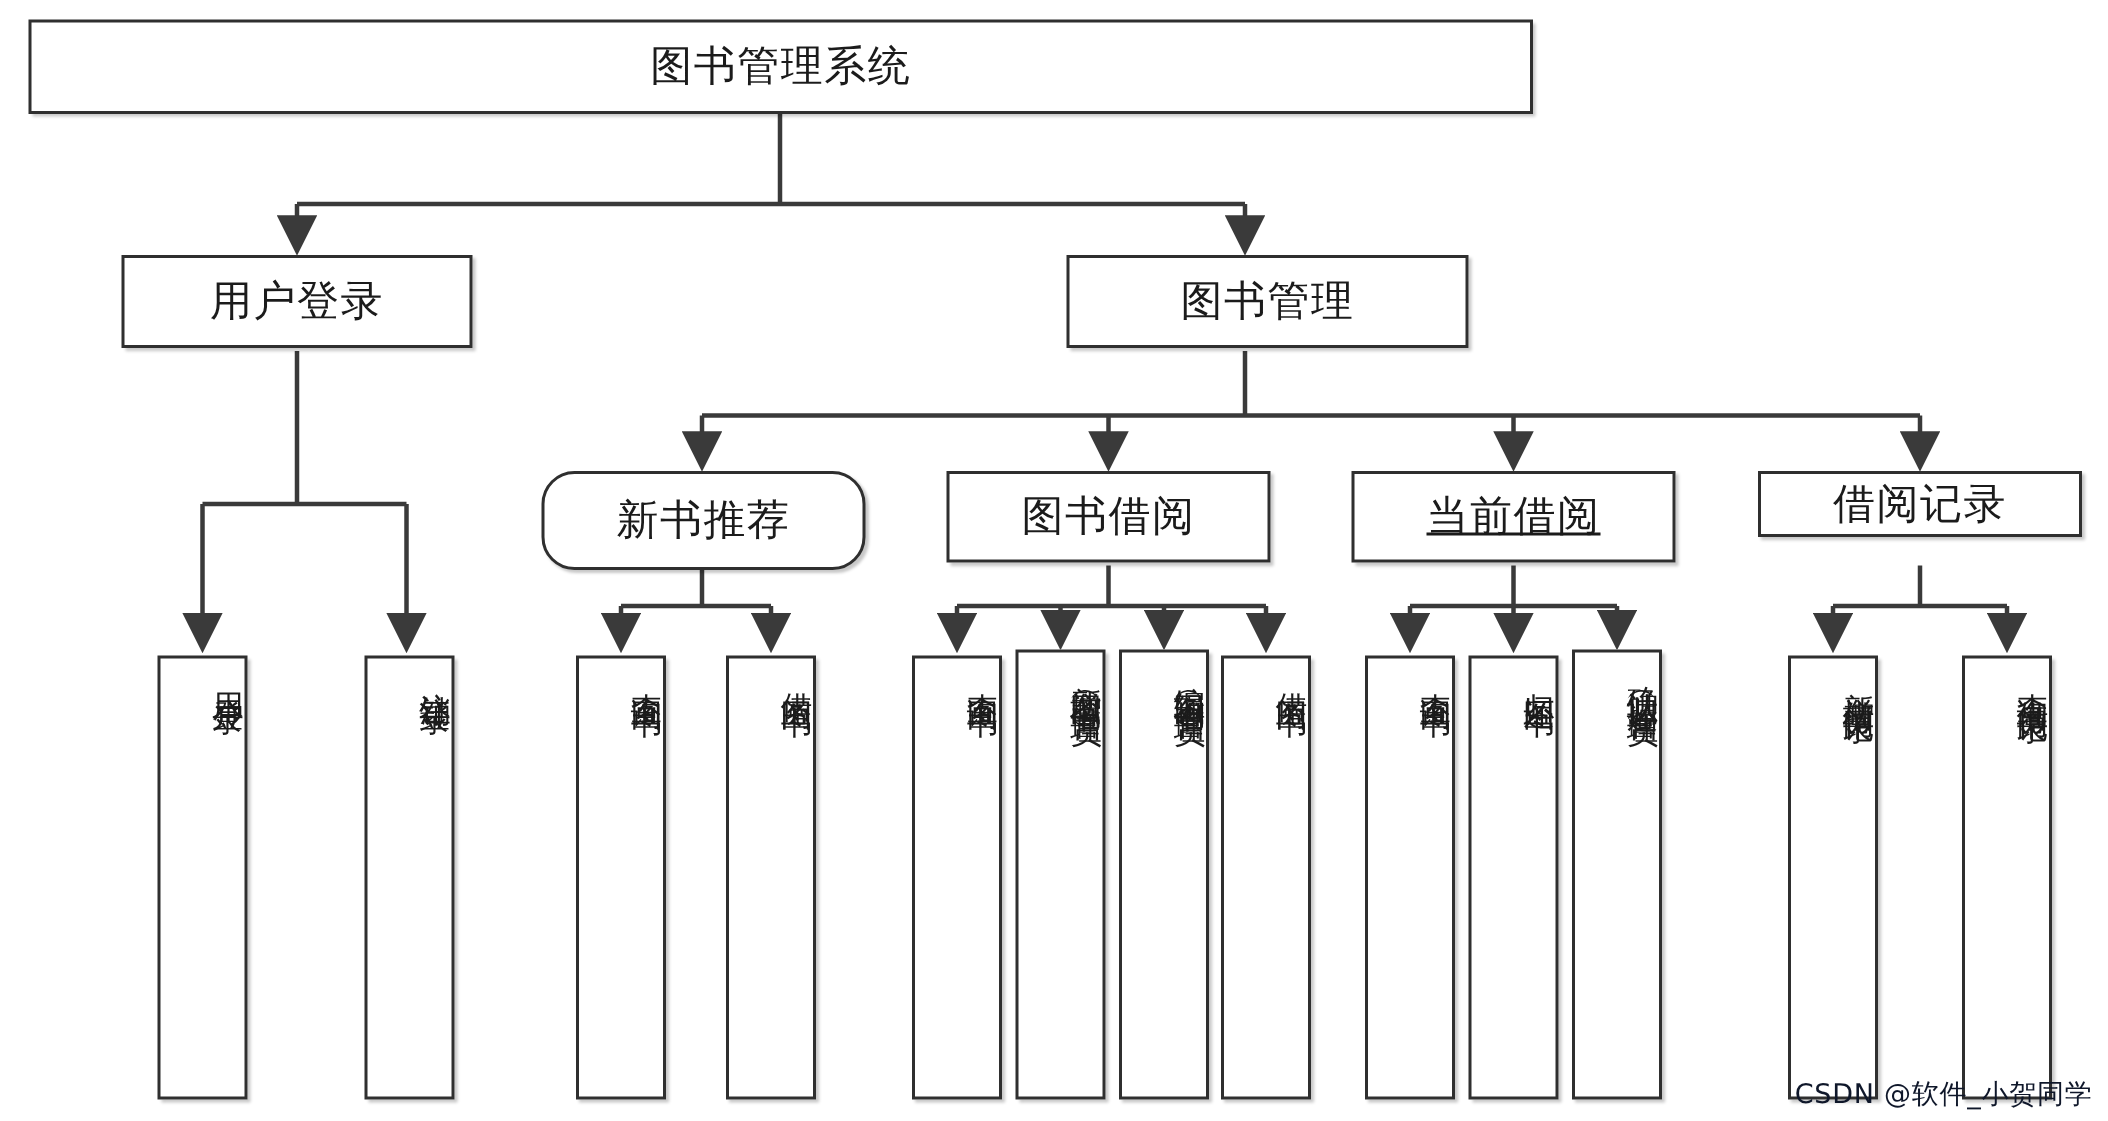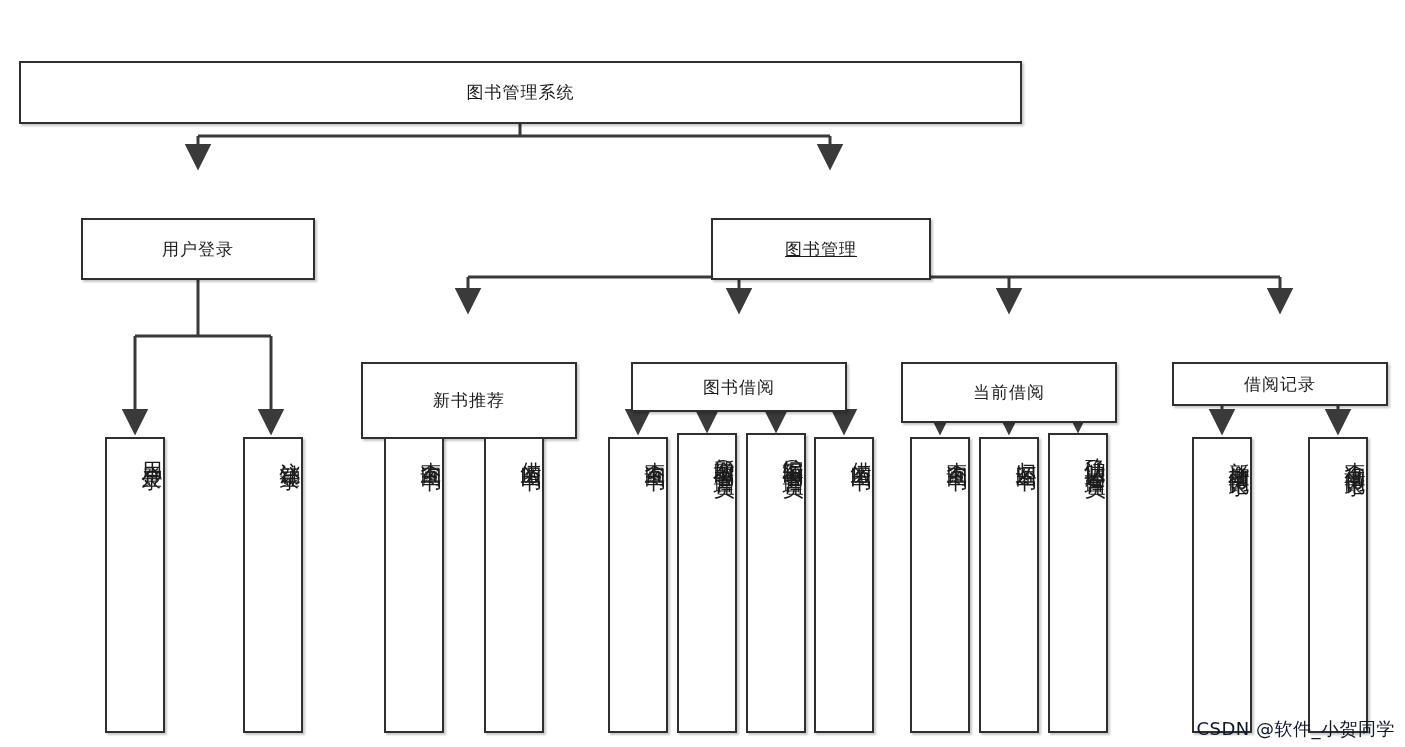"图书管理系统" .node.horizontal { font-size: 17px -> 28px; margin-top: 48px -> none }
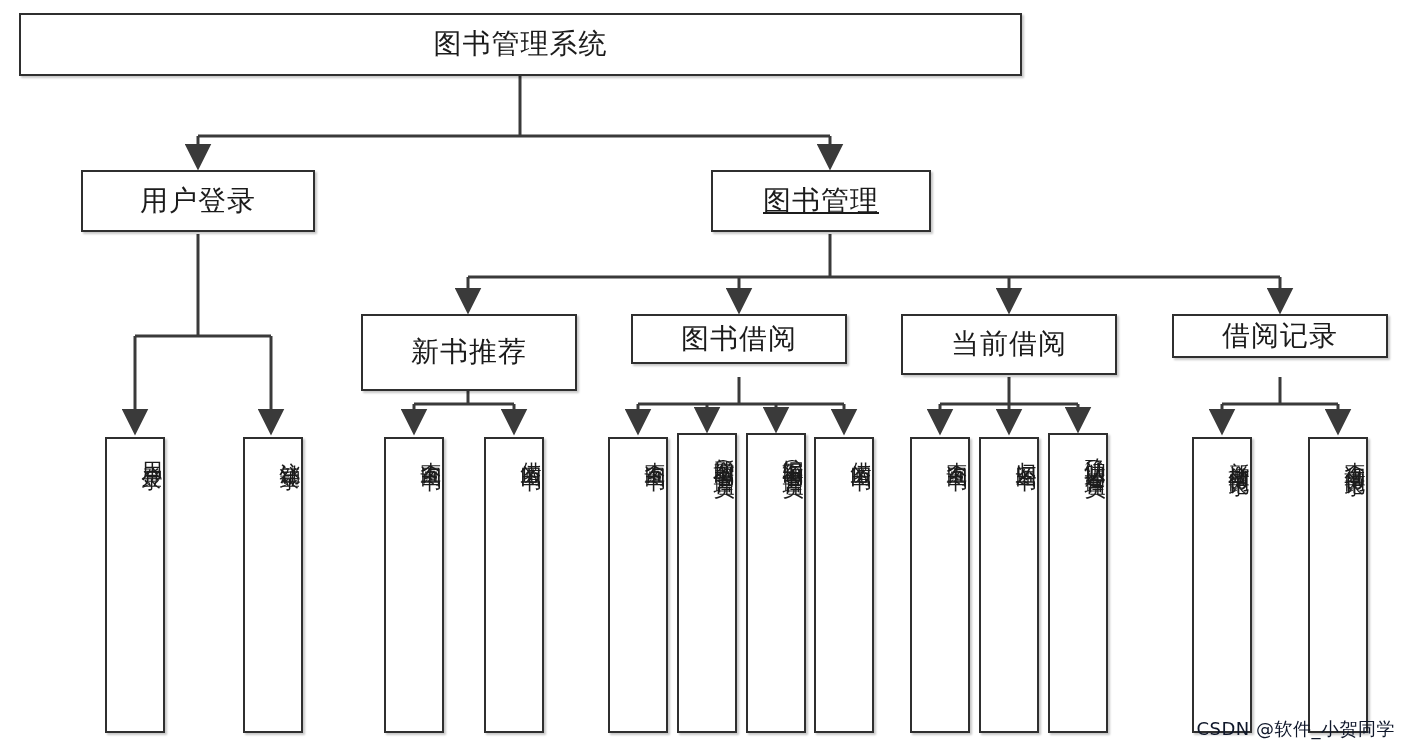"图书管理" div.node { text-decoration: underline -> none; width: 220px -> 268px }
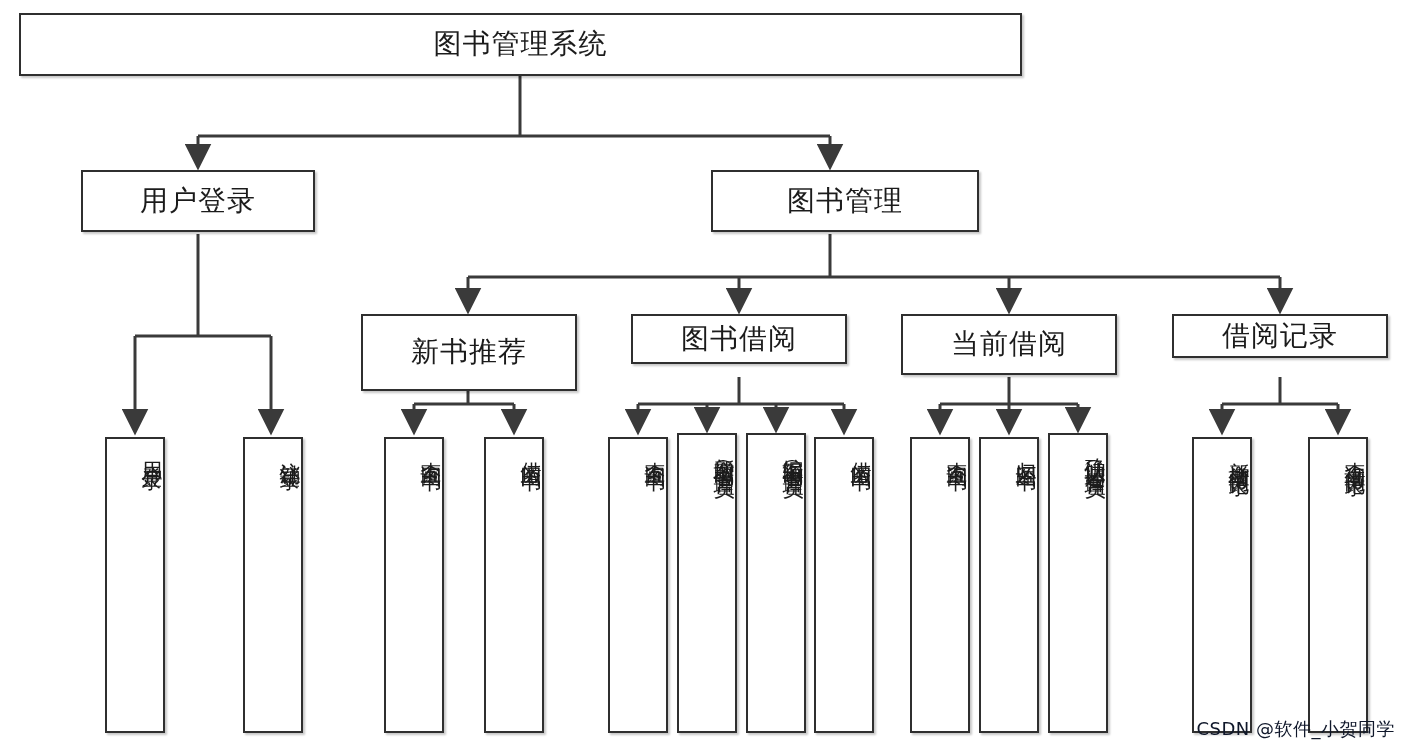"新书推荐" div.node { border-radius: none -> 22px; height: 77px -> 66px }
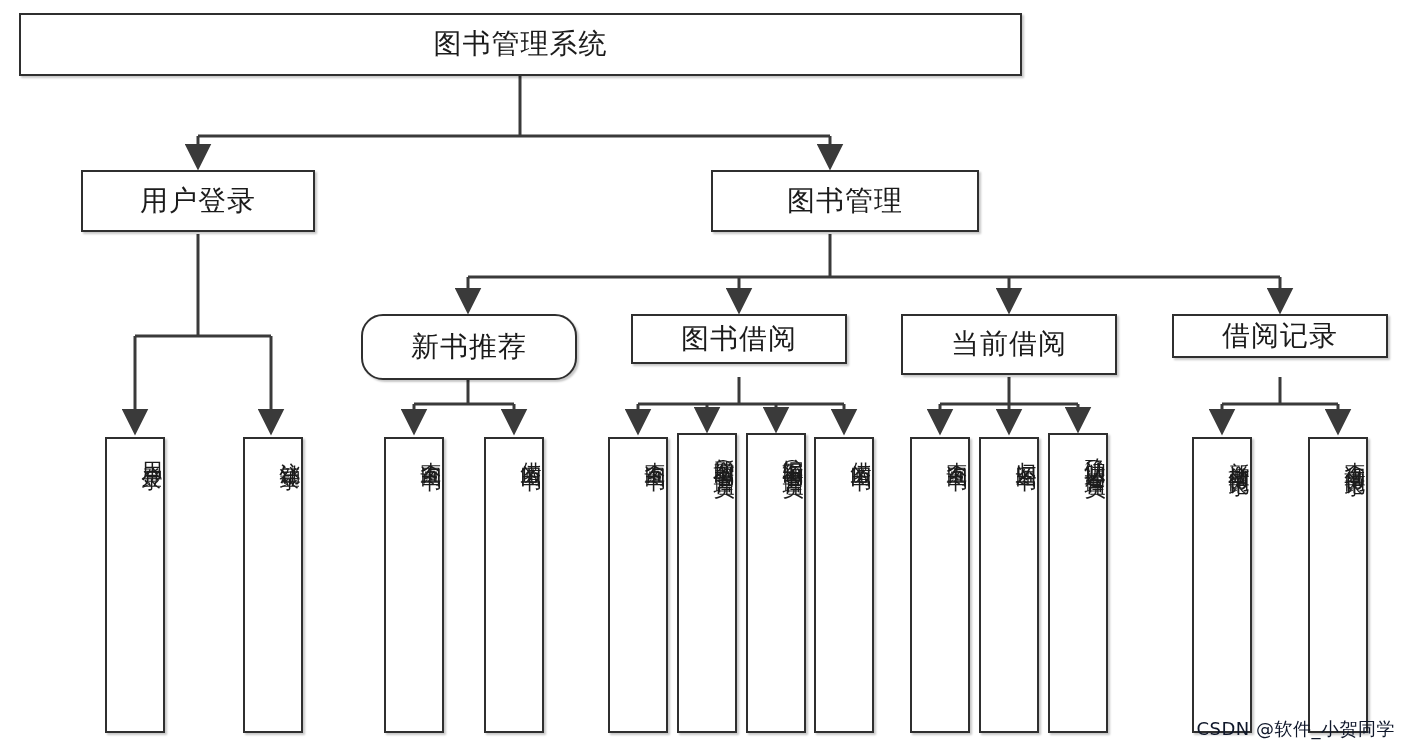"图书借阅" div.node { height: 50px -> 61px }
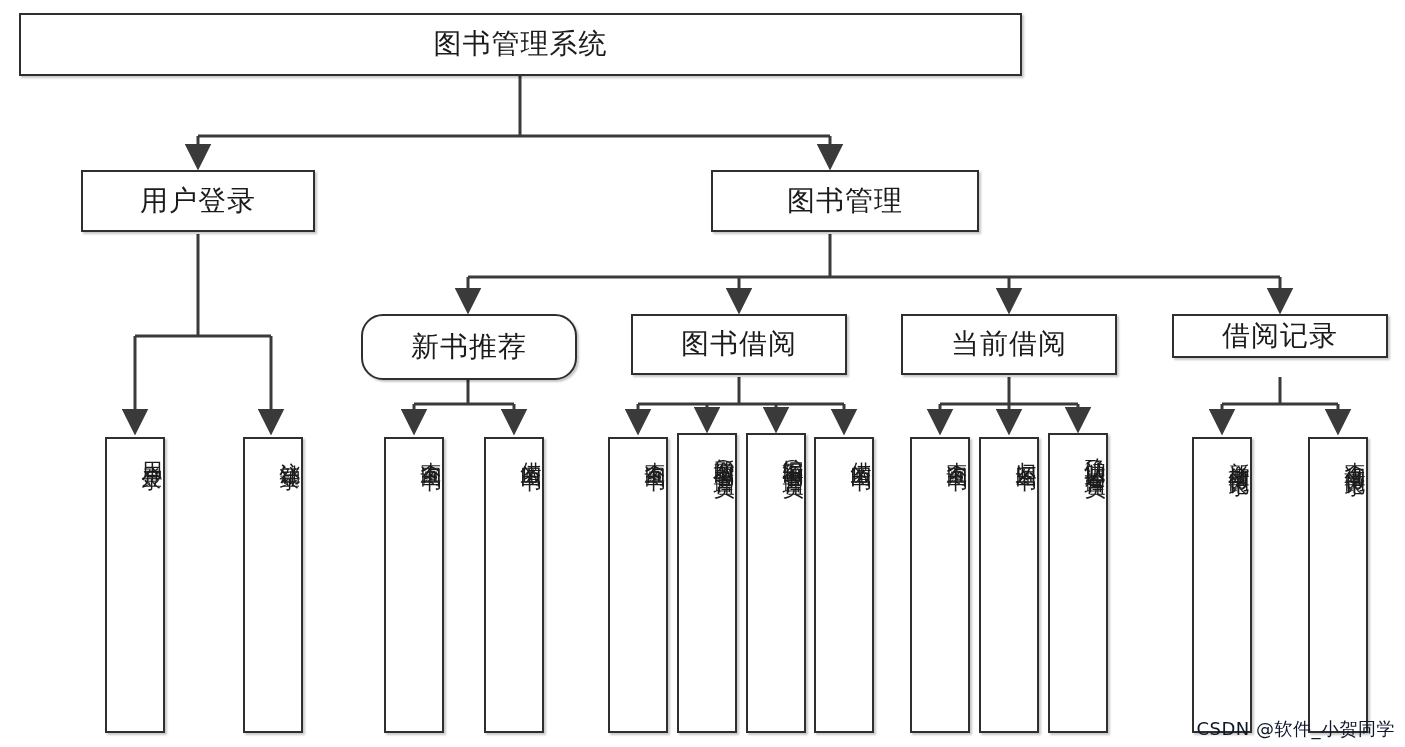"当前借阅" div.node { text-decoration: none -> underline }
